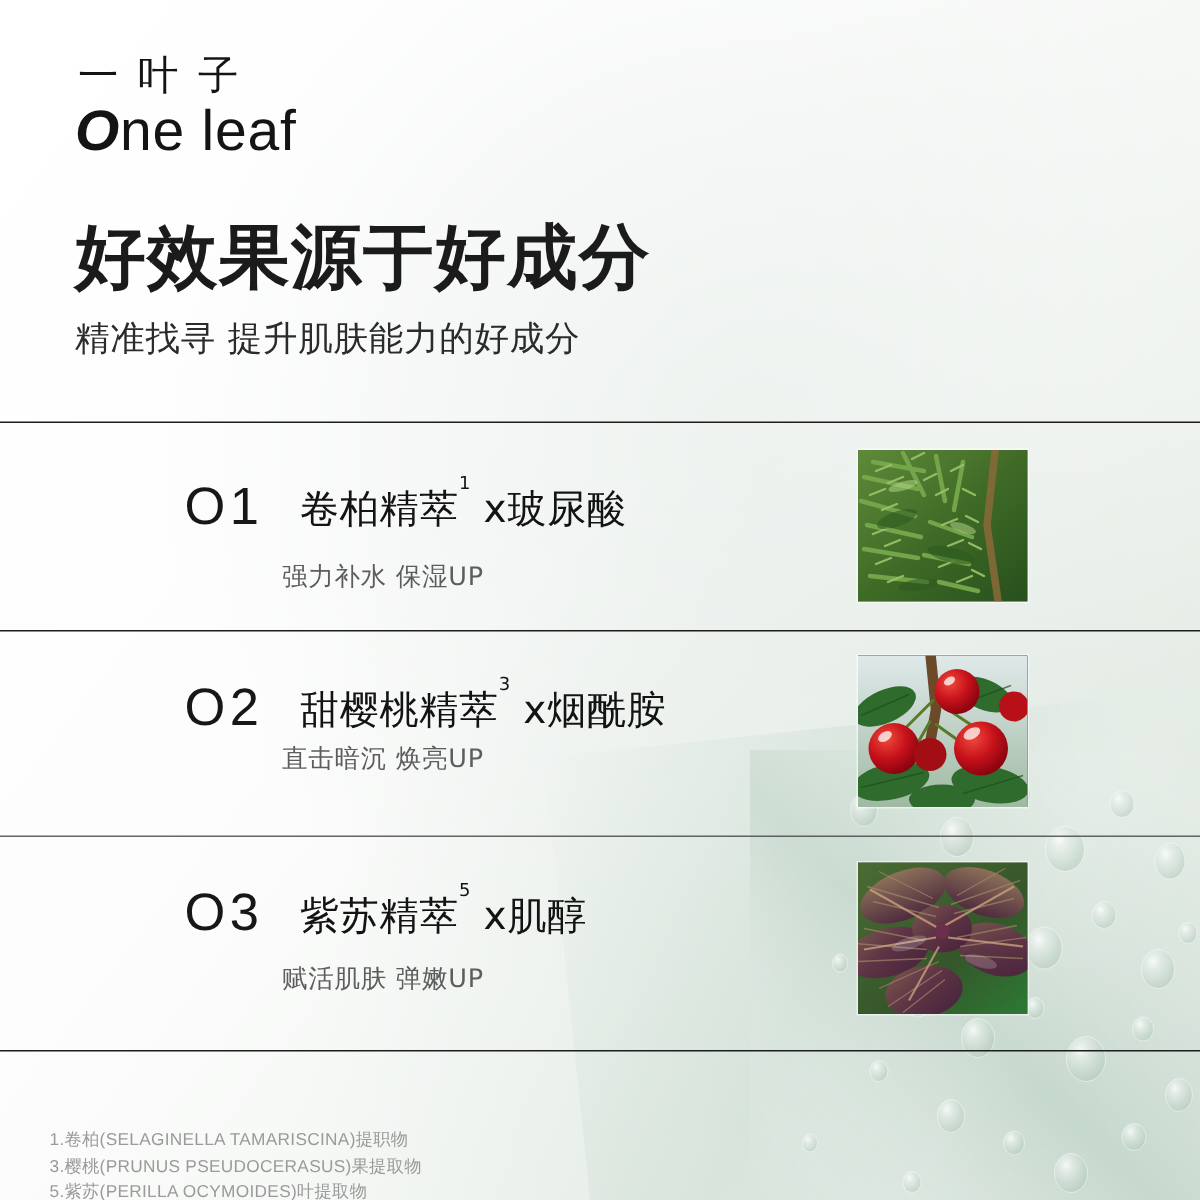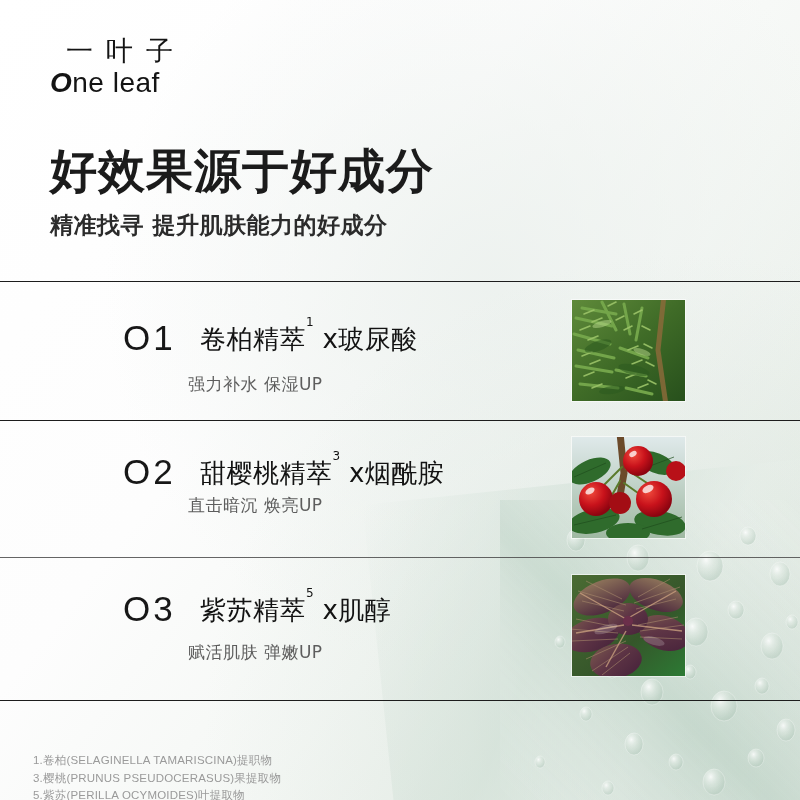"一叶子" .logo-cn { margin-left: 16px -> 2px }
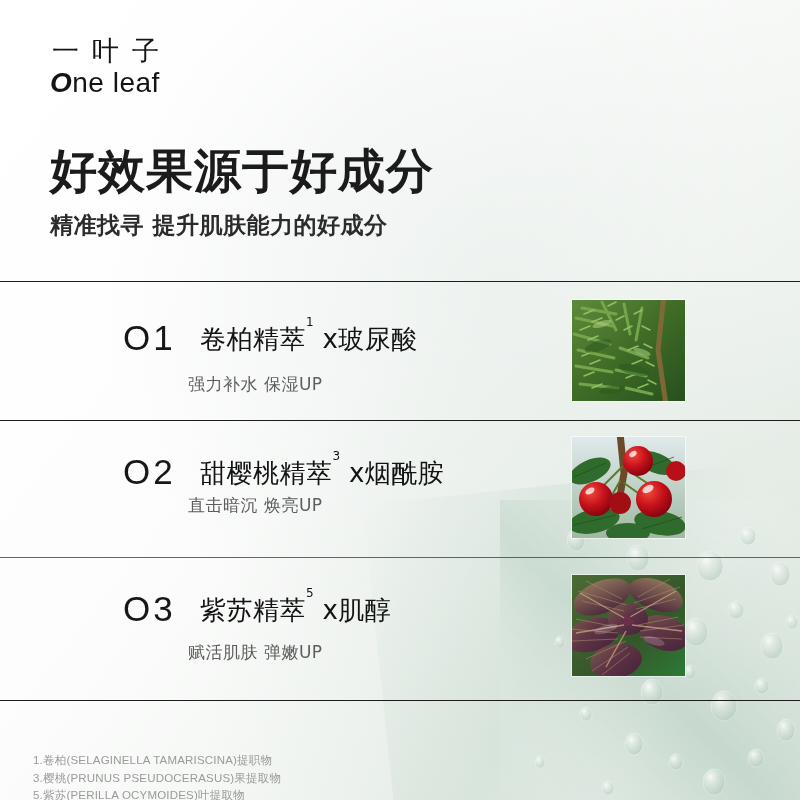"One leaf" .logo-en { font-size: 28px -> 38px }
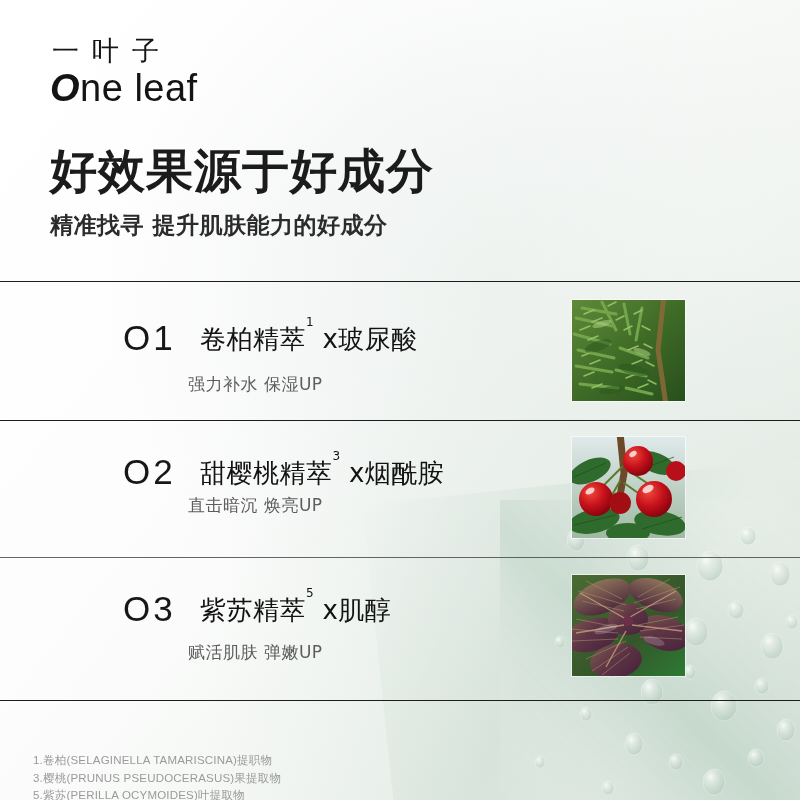"精准找寻 提升肌肤能力的好成分" .subhead { font-weight: 700 -> 400 }
